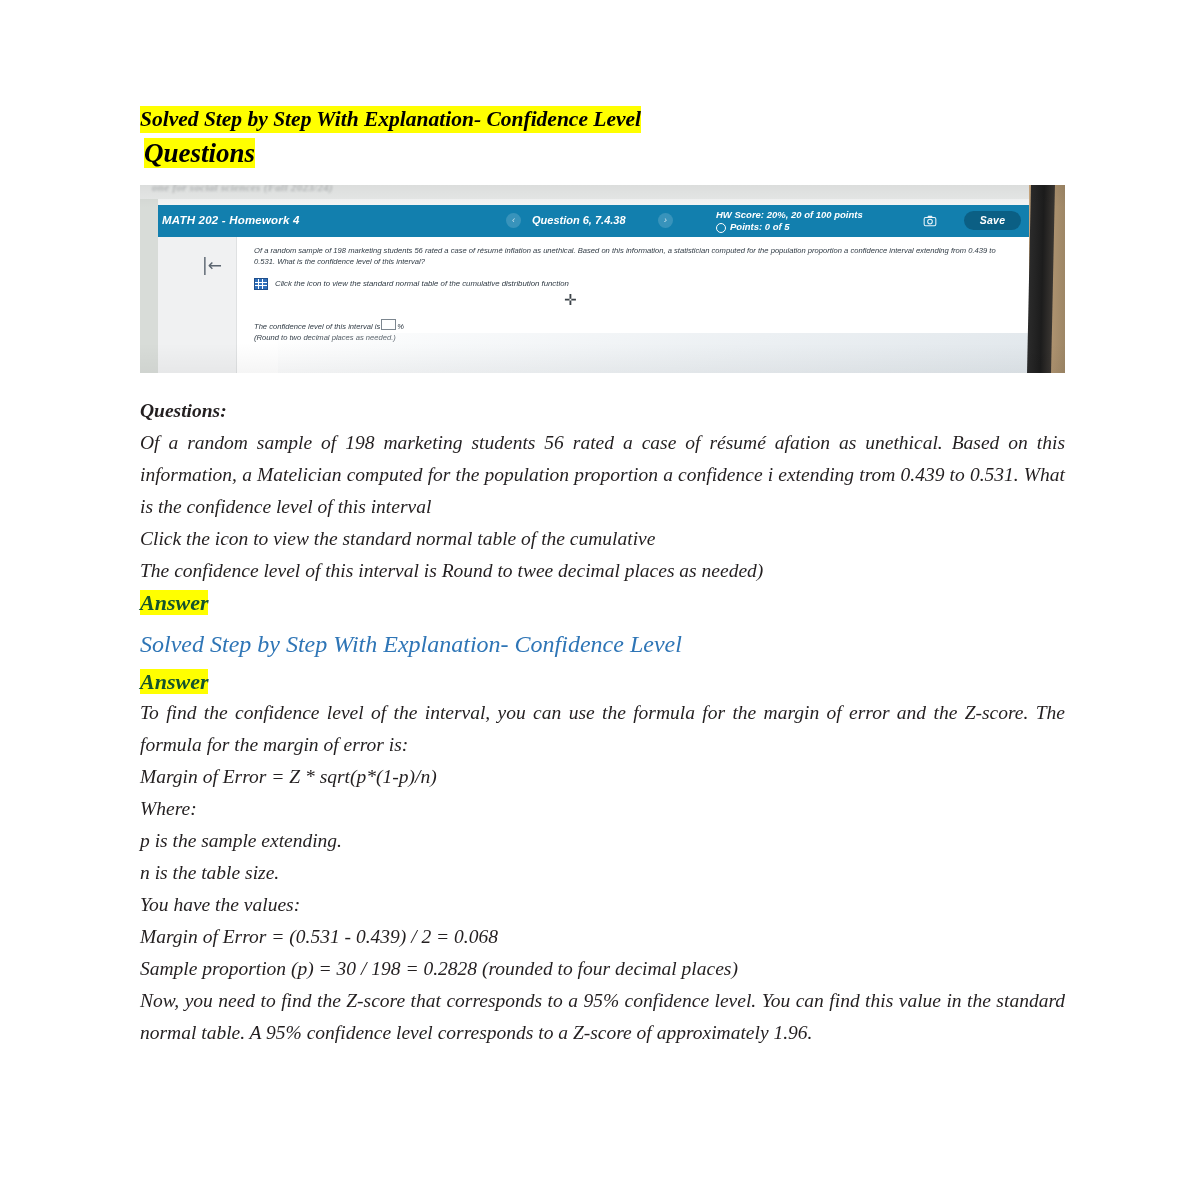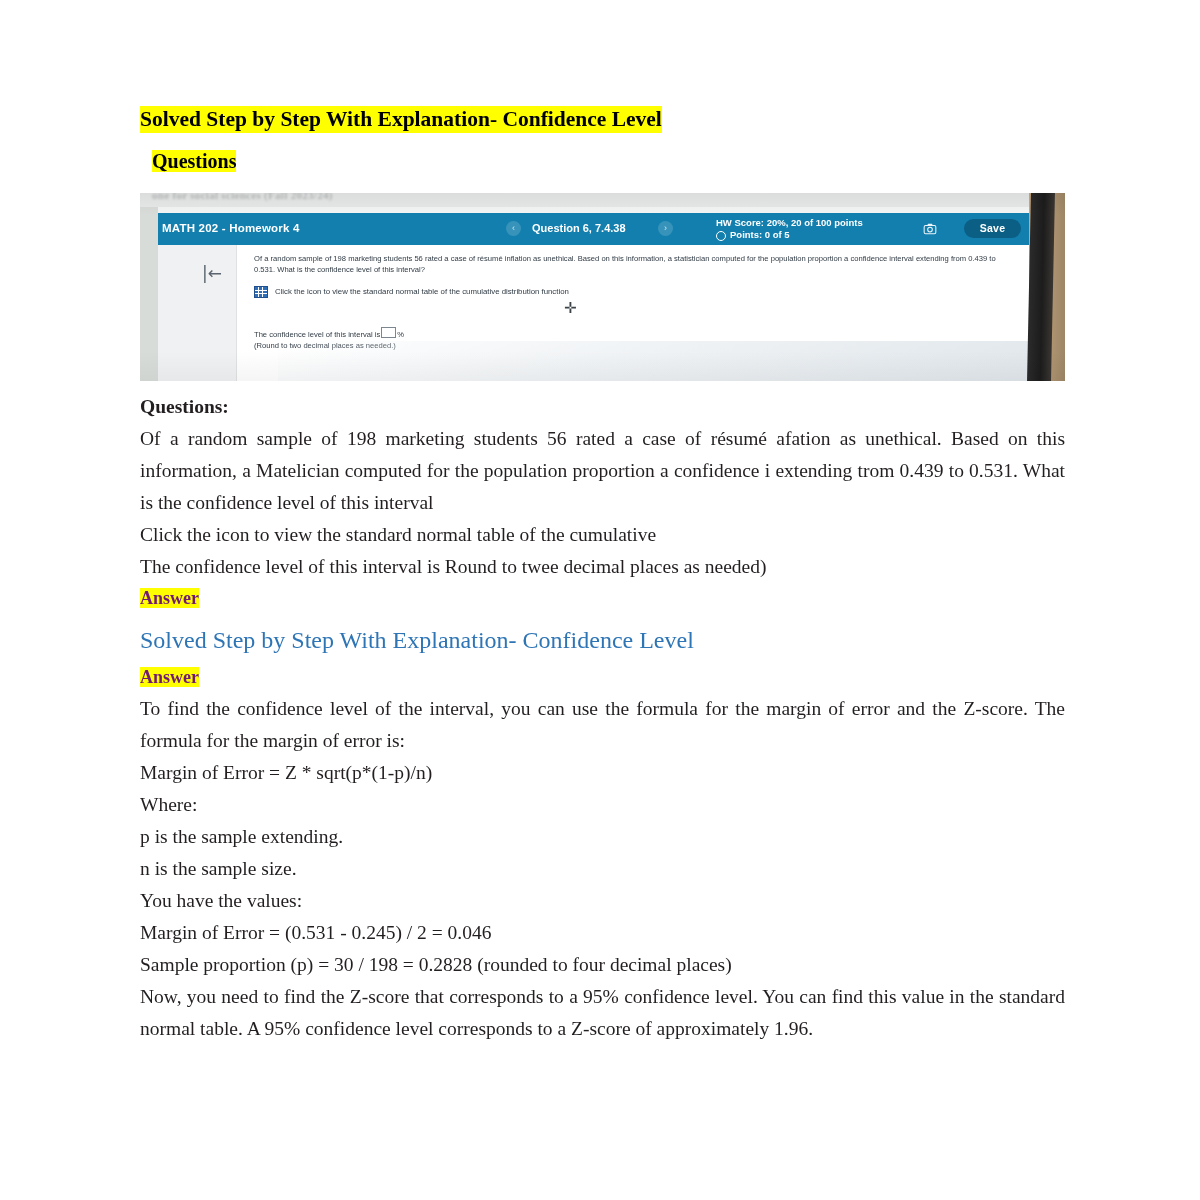"Solved Step by Step With" .page { font-style: none -> italic }
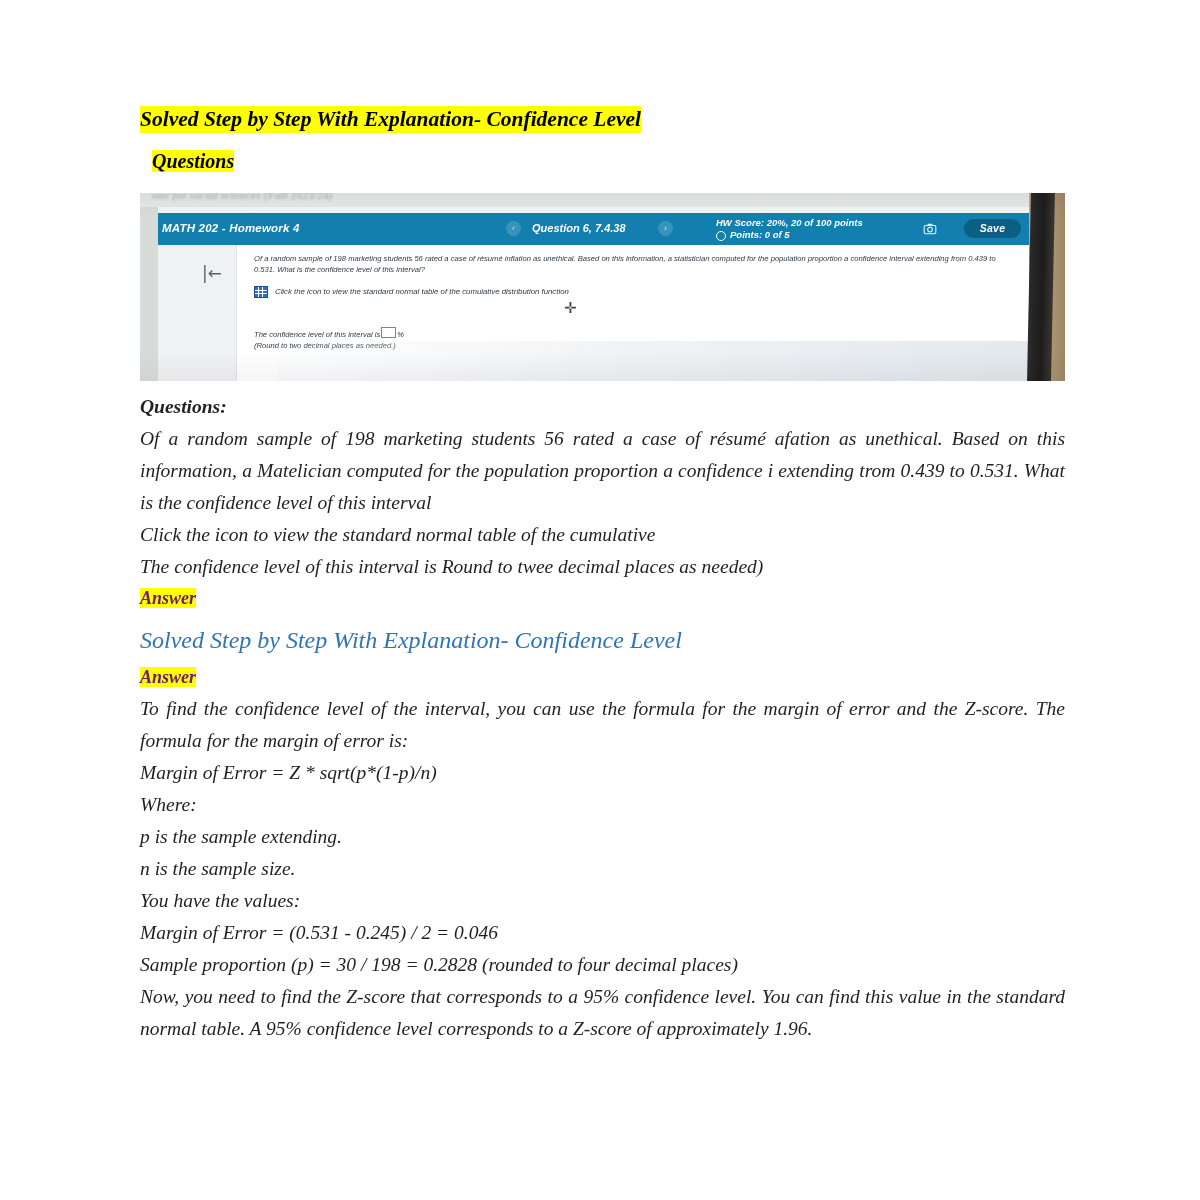"Questions" .hl-sub { font-size: 20px -> 27px; margin: 12px -> 4px }
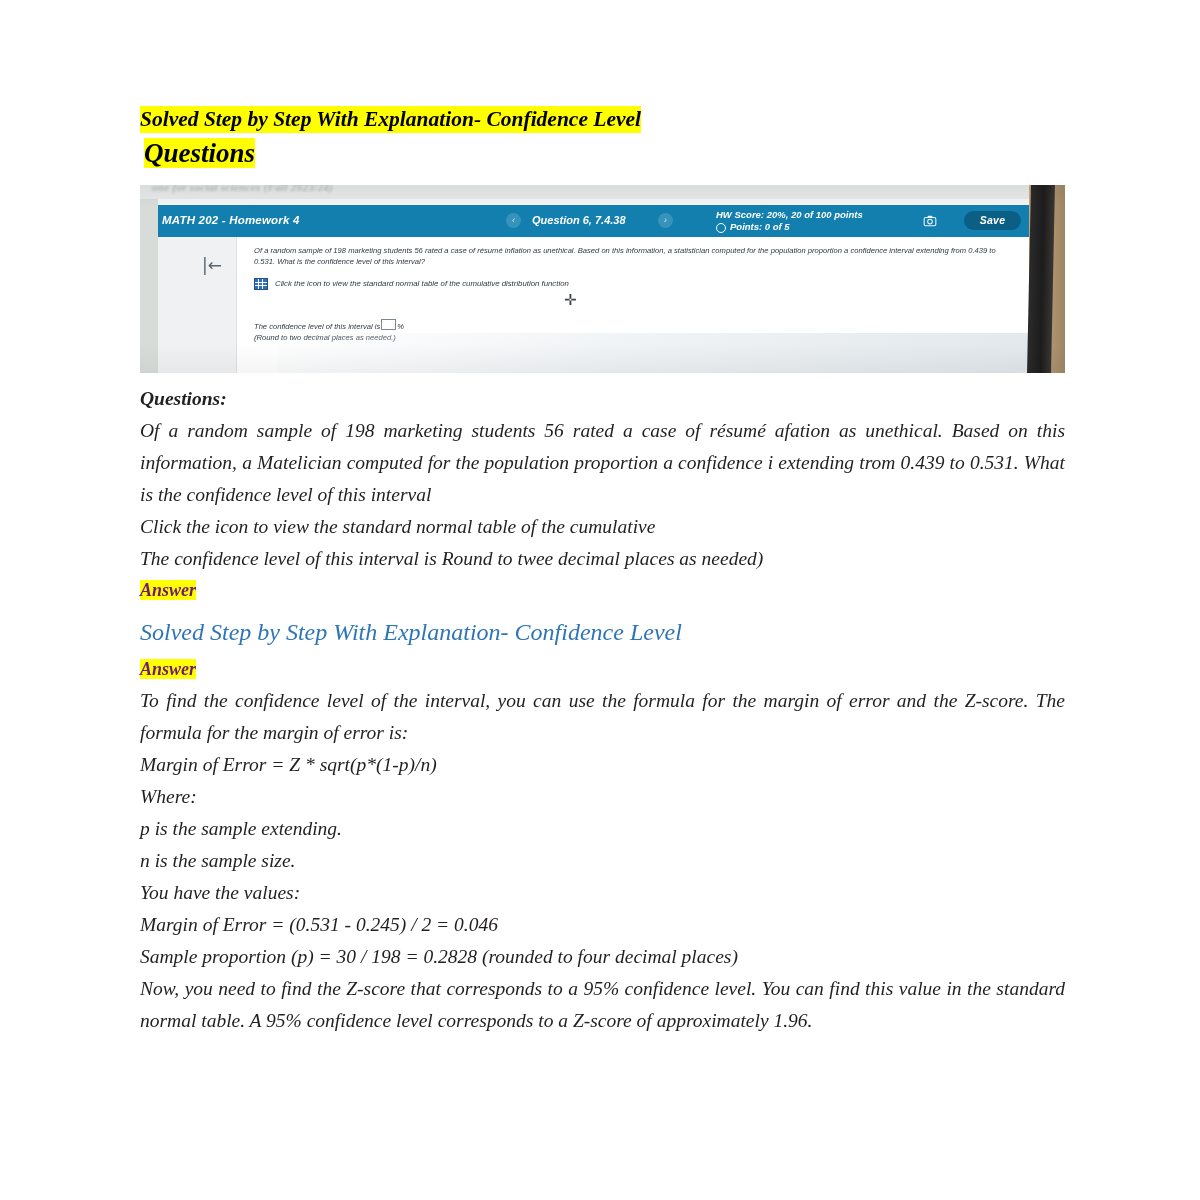"Questions:" .sec-label { margin: 10px 0 0 0 -> 22px 0 0 0 }
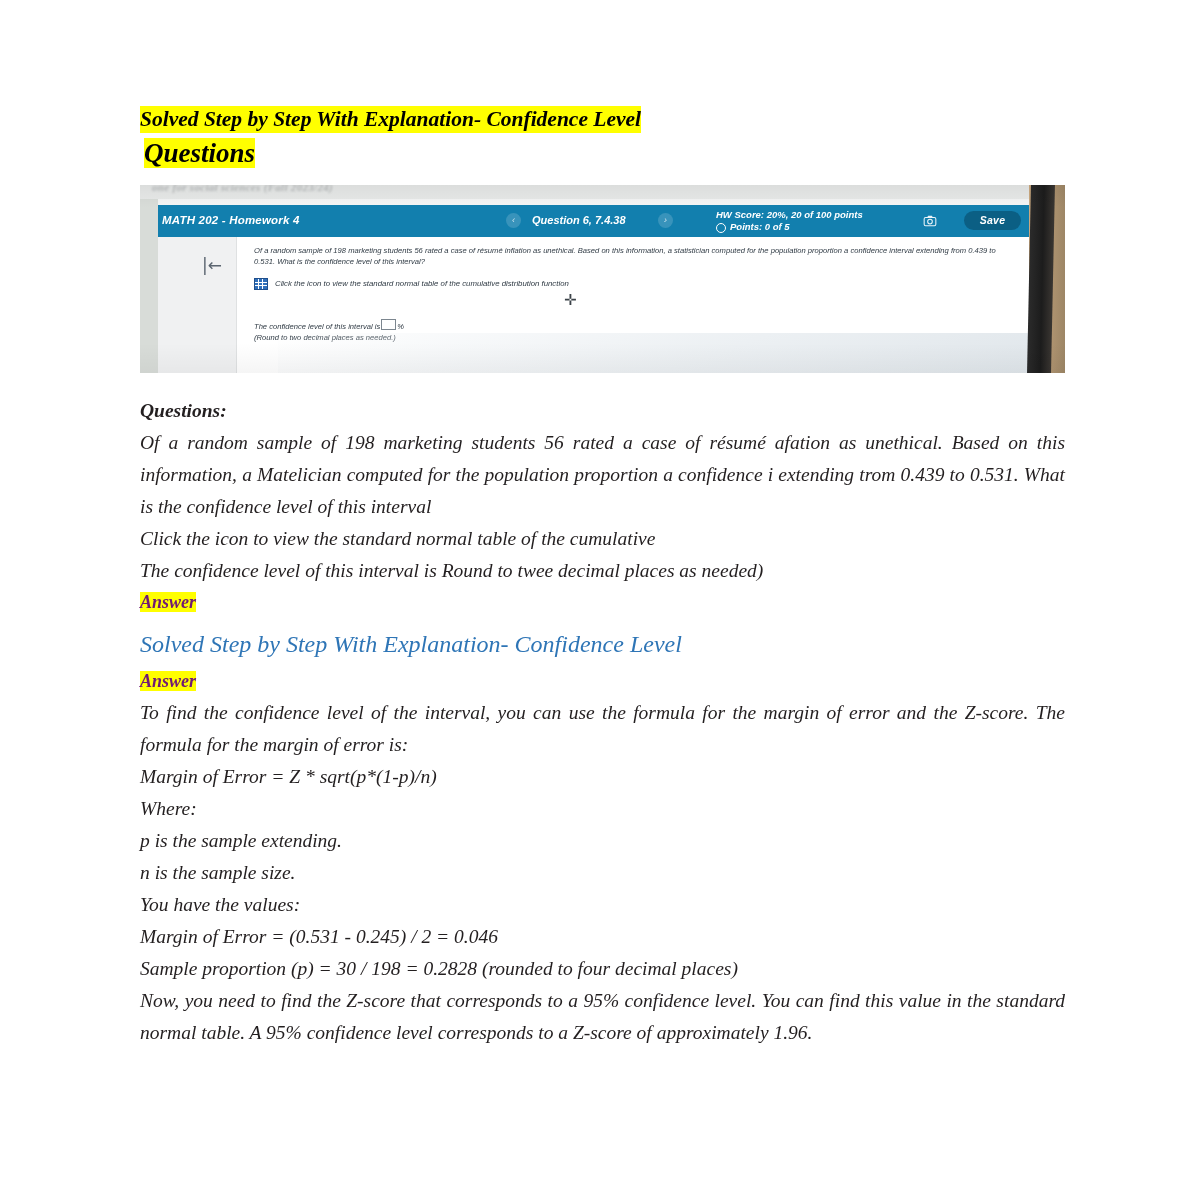"Answer" .ans-tag { color: #701a75 -> #14532d; font-size: 18px -> 22px }
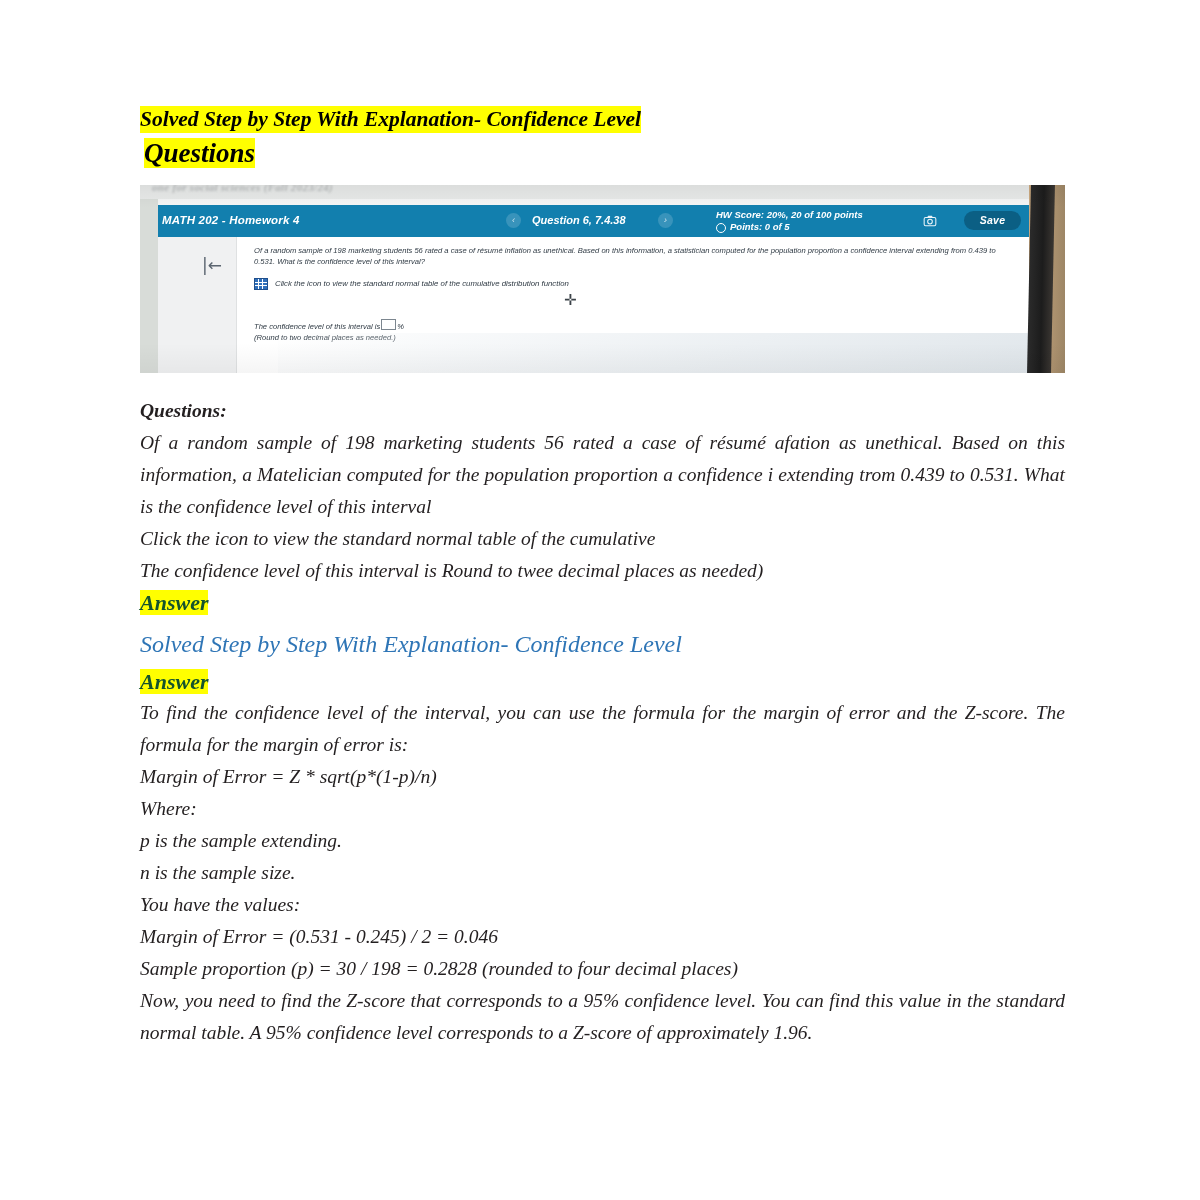"n is the sample size." p.body { text: sample -> table }
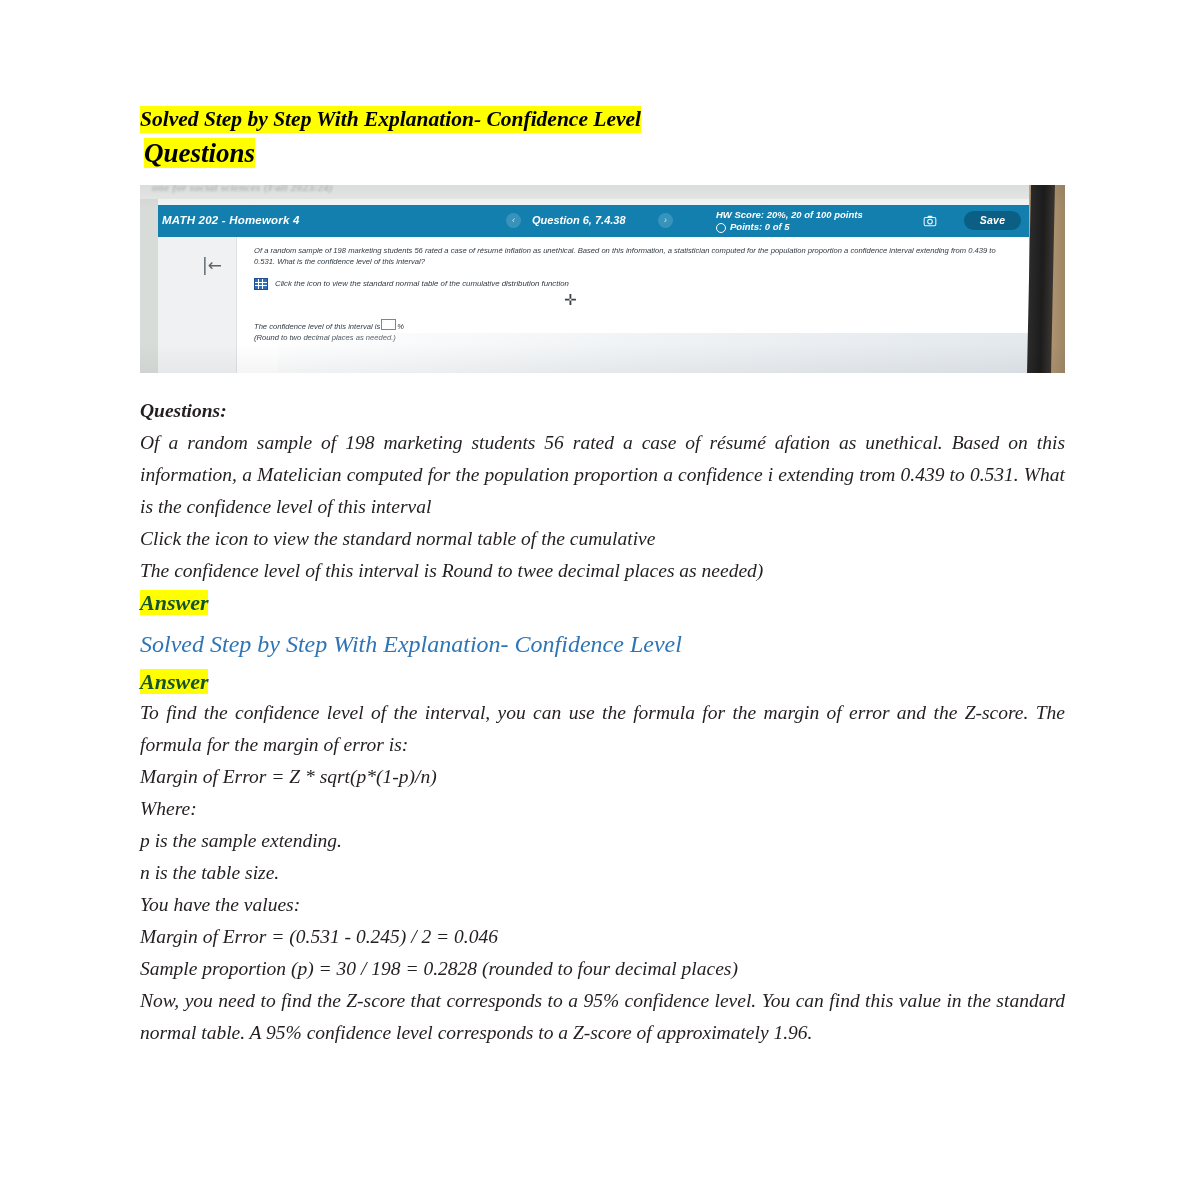"Margin of Error = (0.531" p.body { text: 0.245) / 2 = 0.046 -> 0.439) / 2 = 0.068 }
